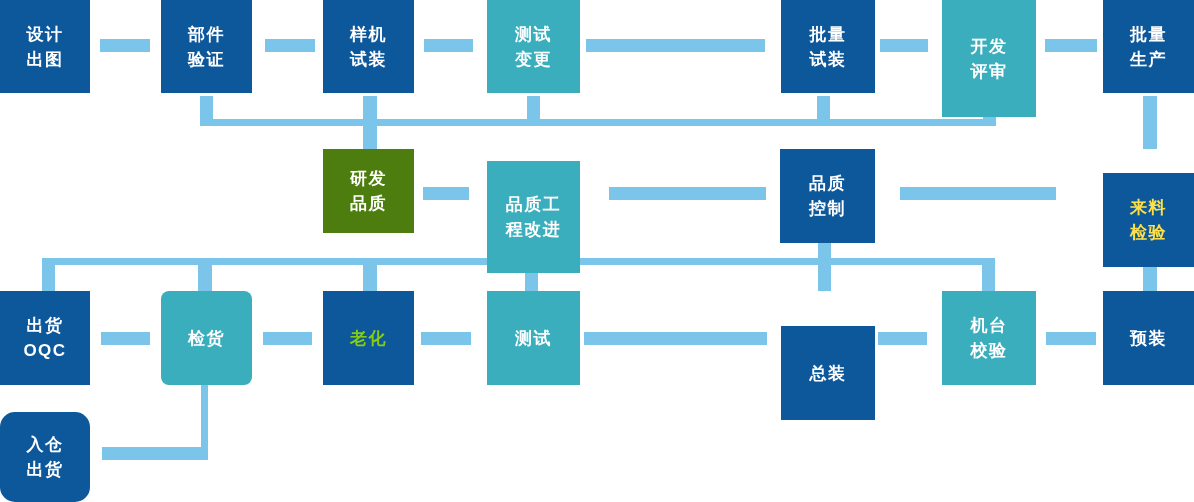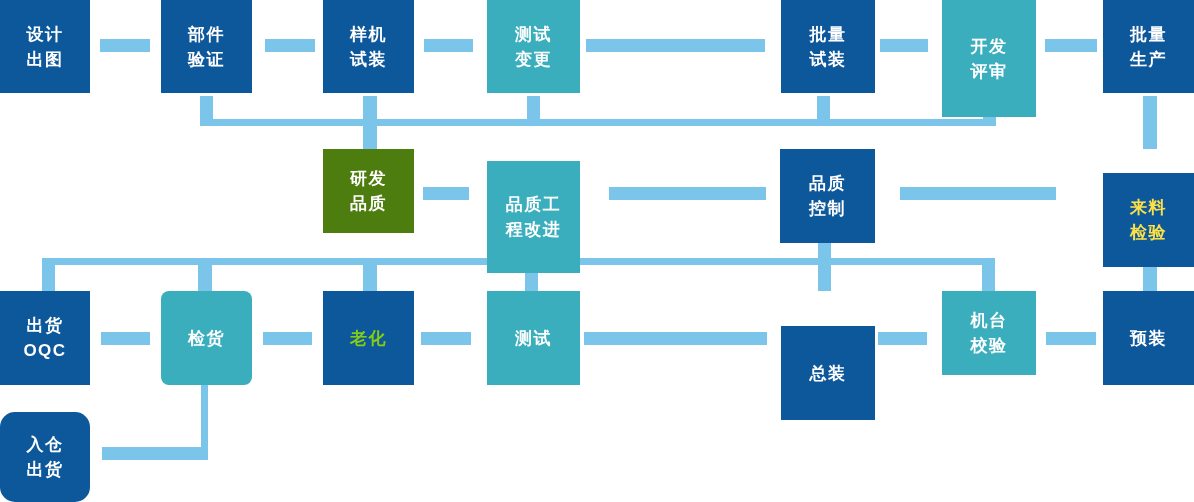"机台" div.node { height: 84px -> 94px }
